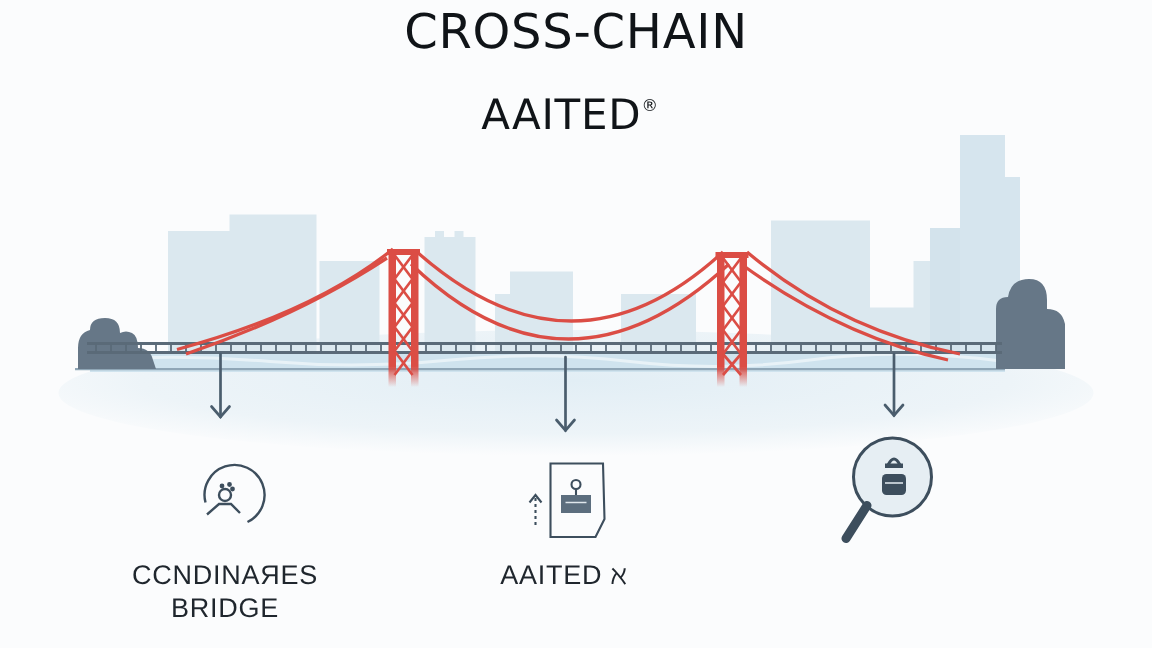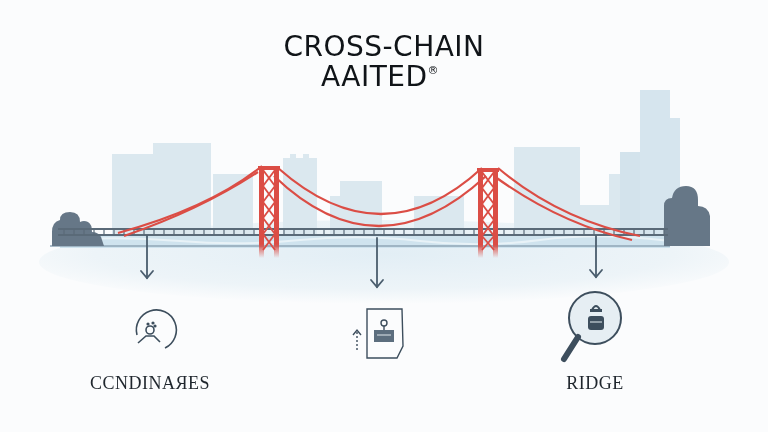"CROSS-CHAIN" .title-l1 { font-size: 28px -> 32px; top: 30px -> 2px }
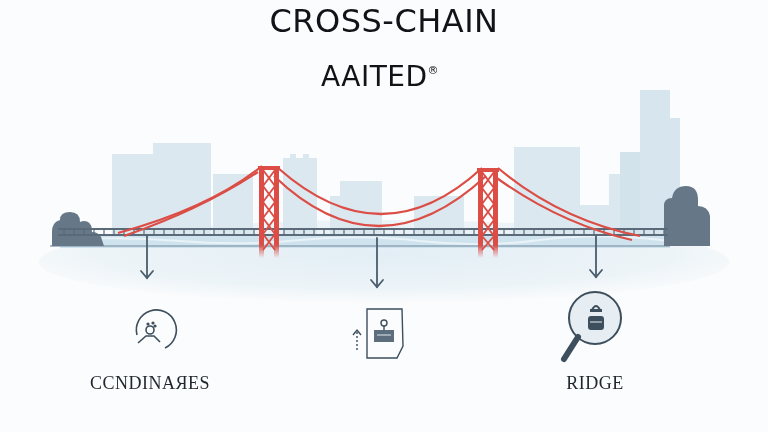"CCNDINAЯES" .label { font-family: Liberation Serif, serif -> Liberation Sans, sans-serif }
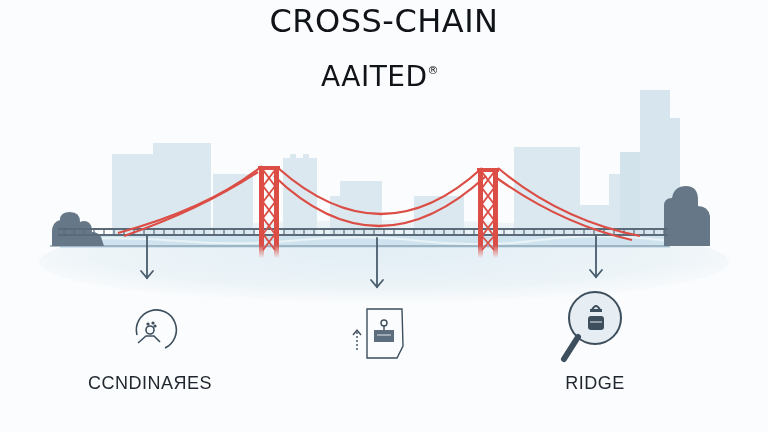"AAITED ℵ" div { html: none -> <div>AAITED ℵ</div> }
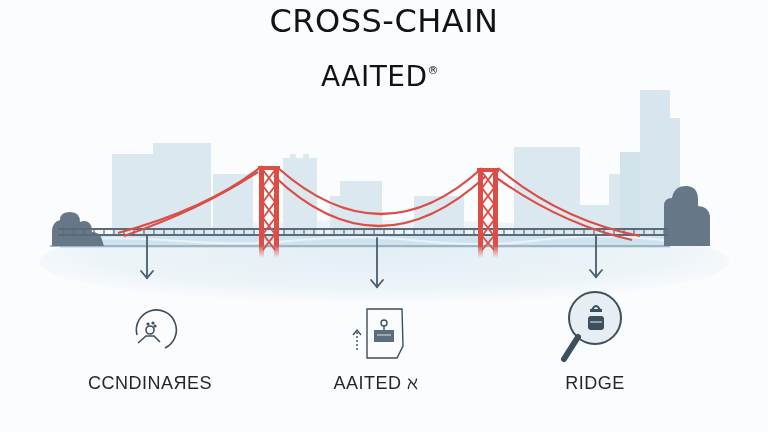"RIDGE" div { html: <div>RIDGE</div> -> none }
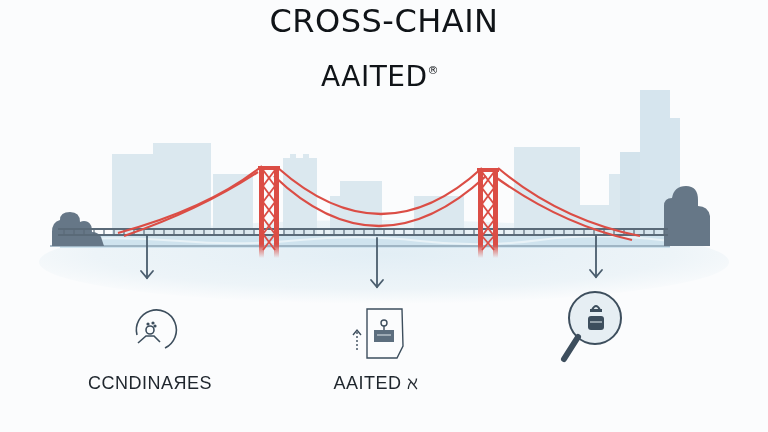"BRIDGE" div { html: none -> <div>BRIDGE</div> }
